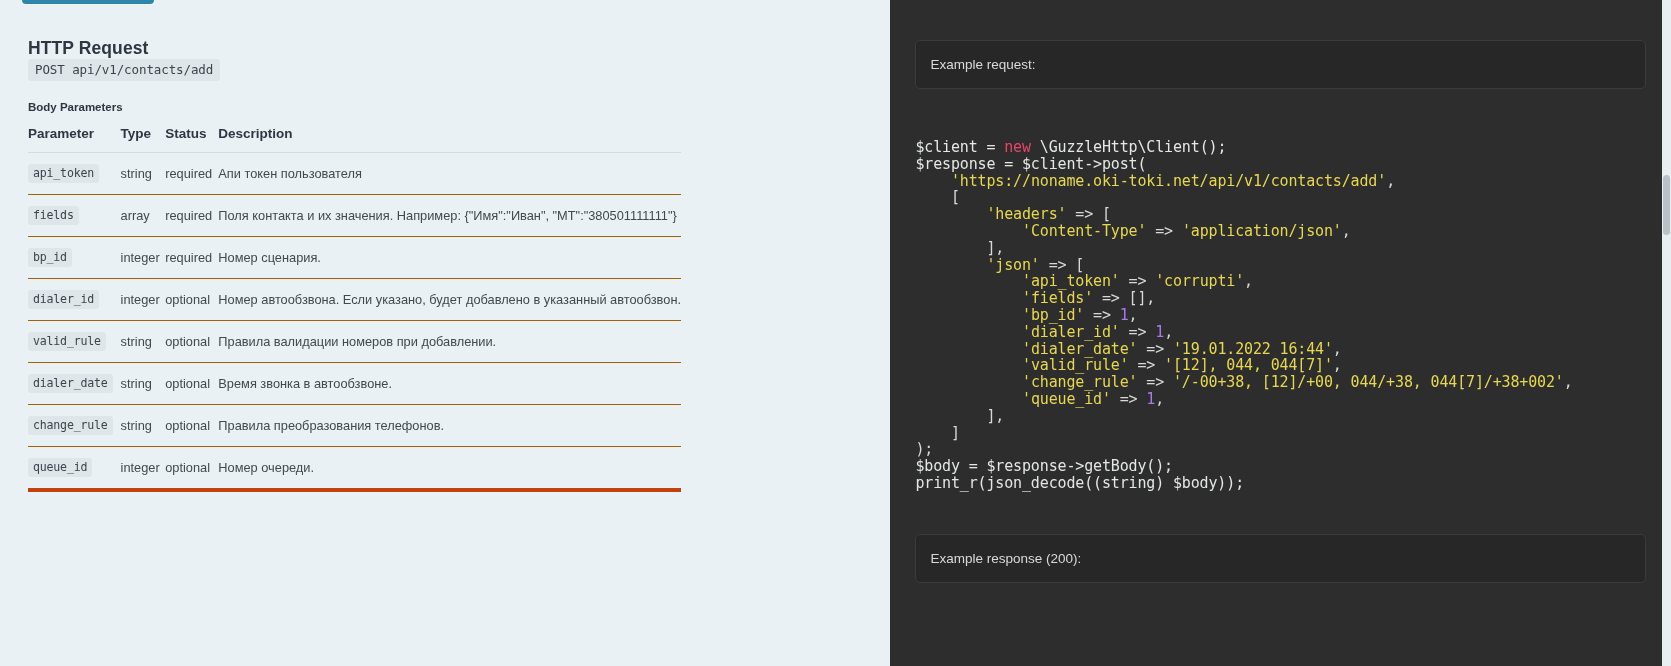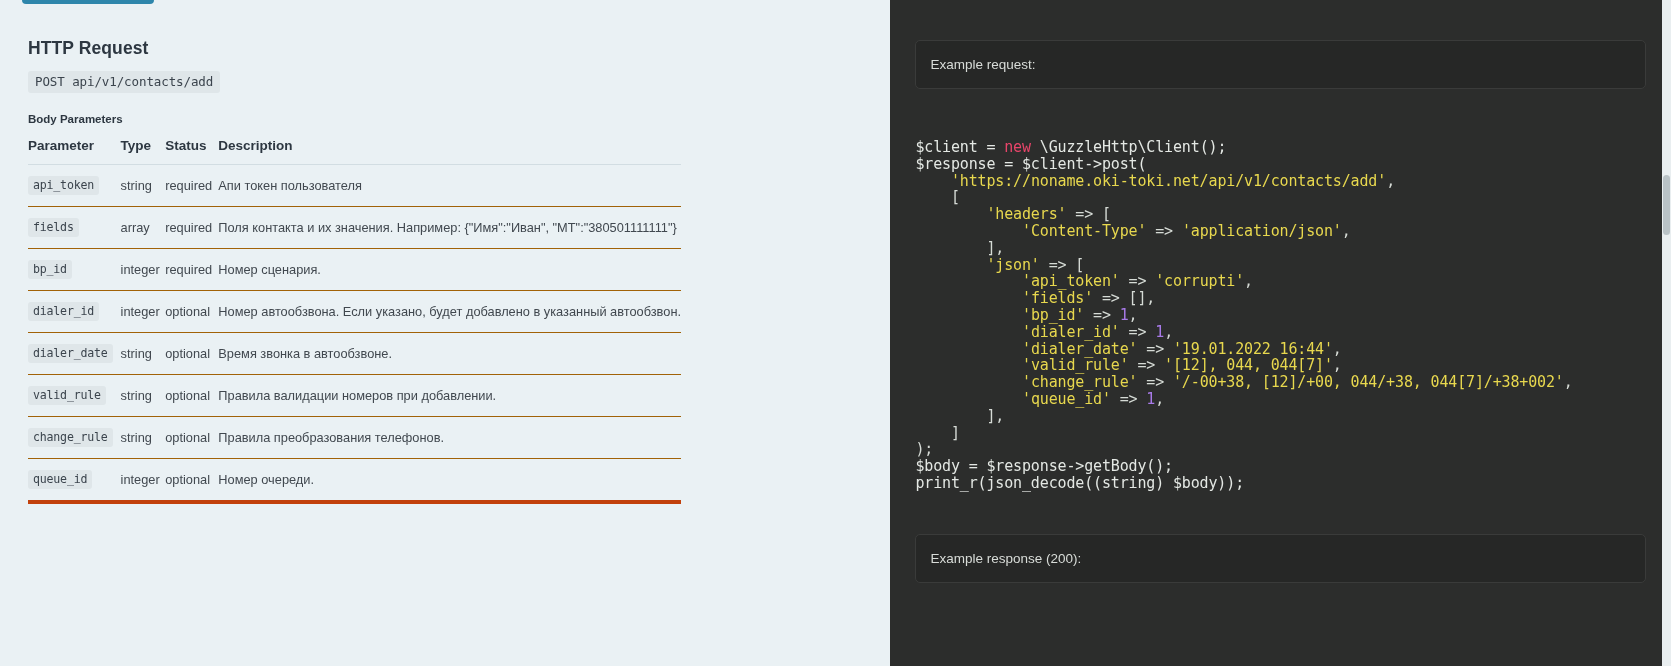"POST api/v1/contacts/add" #endpoint-badge { margin-top: 12px -> none }
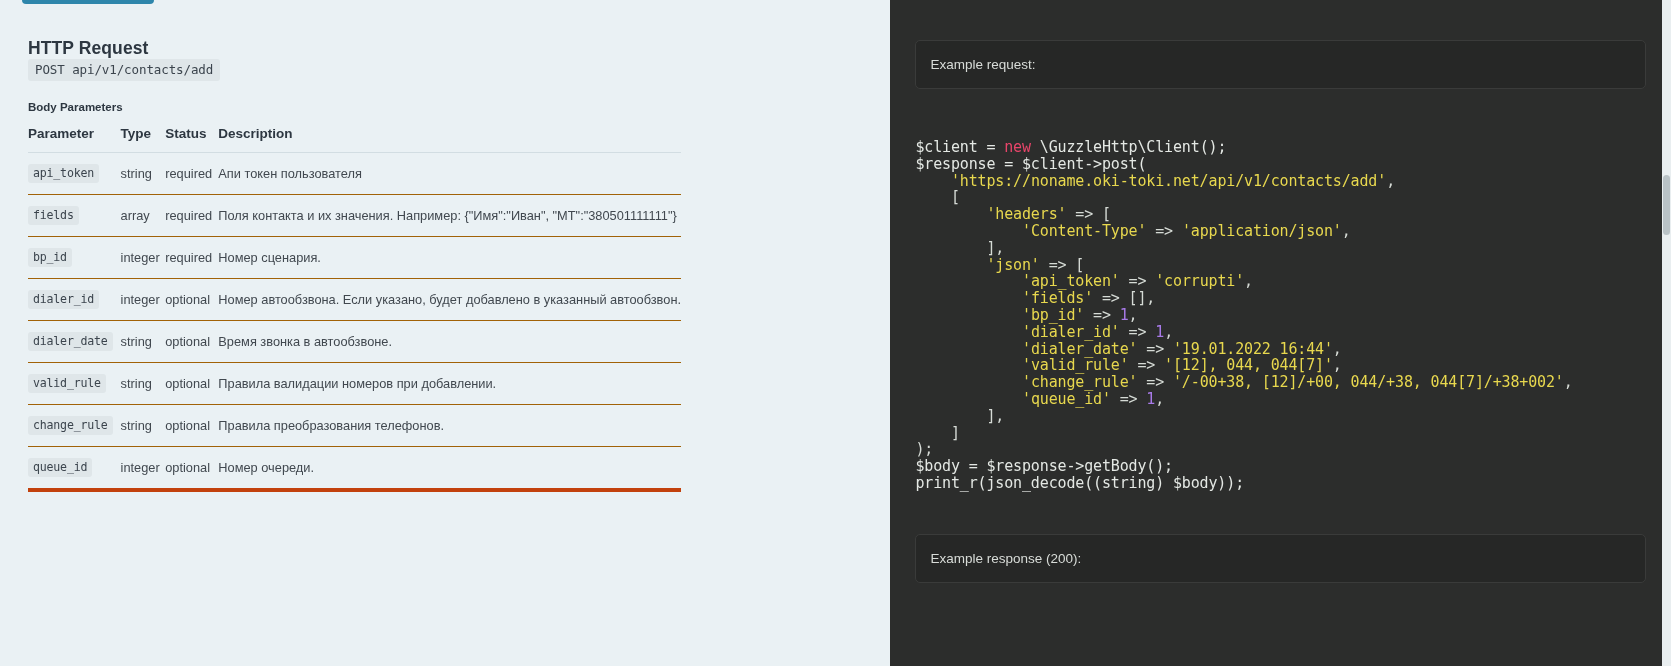"dialer_date" tr { order: before "valid_rule" -> after "valid_rule" }
